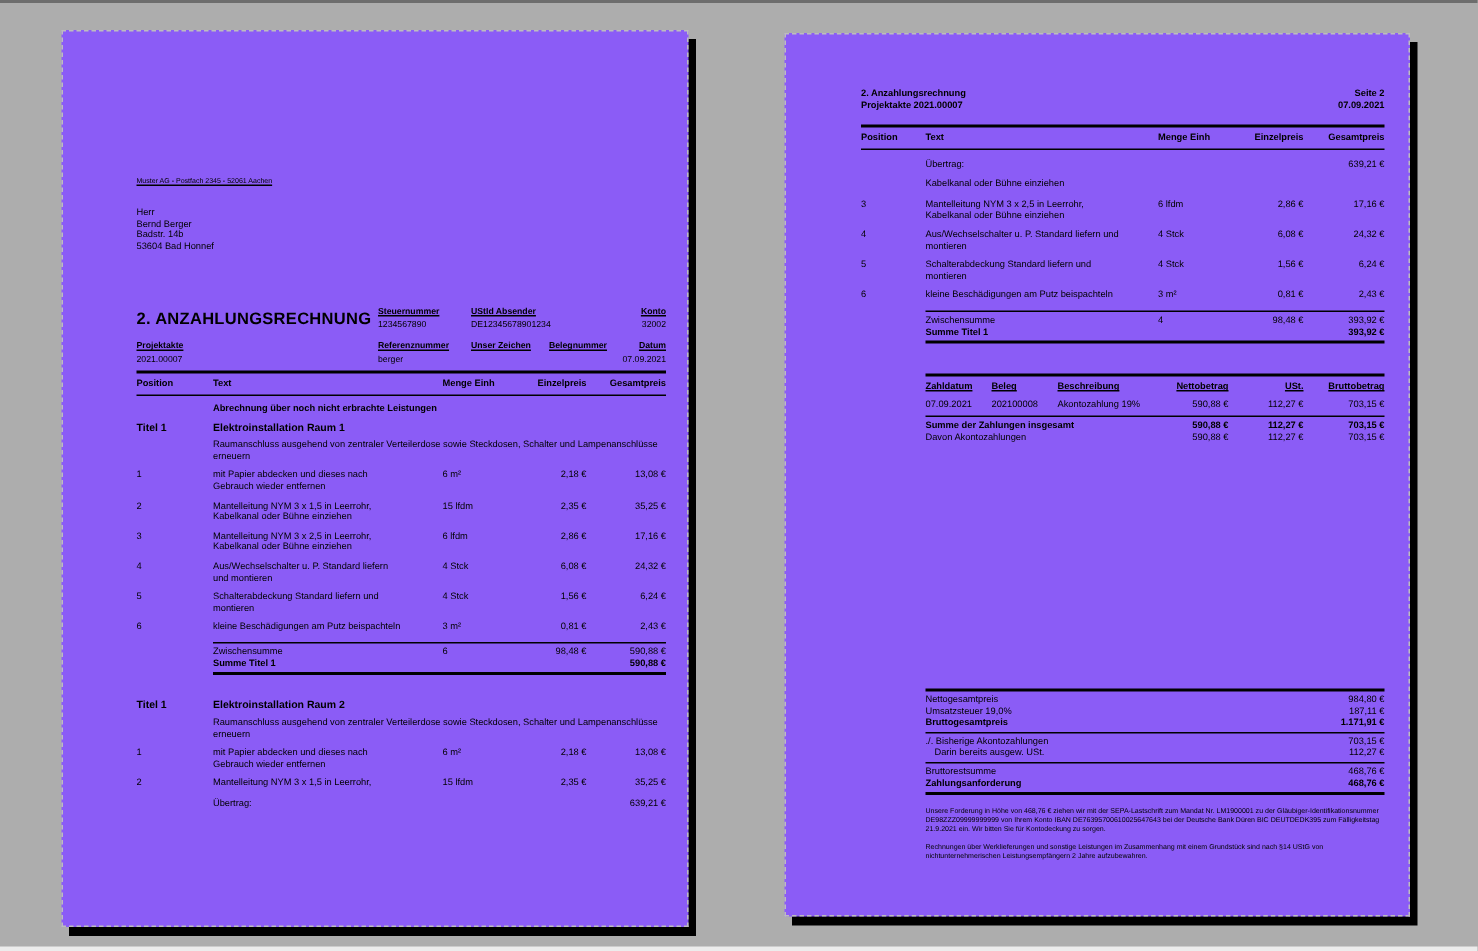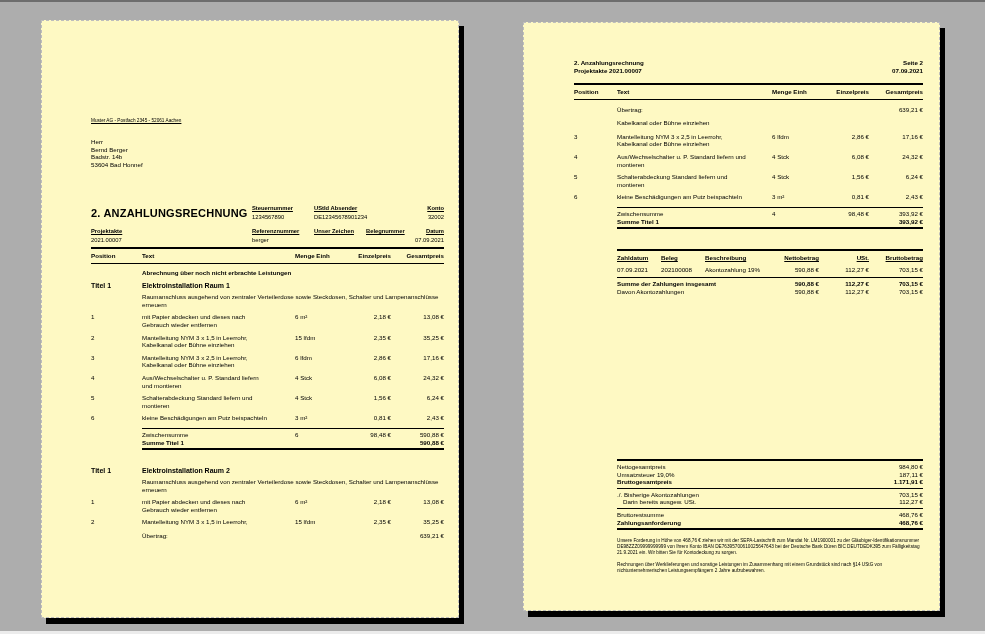"2. ANZAHLUNGSRECHNUNG" .page { background: #fef9c3 -> #8b5cf6 }
